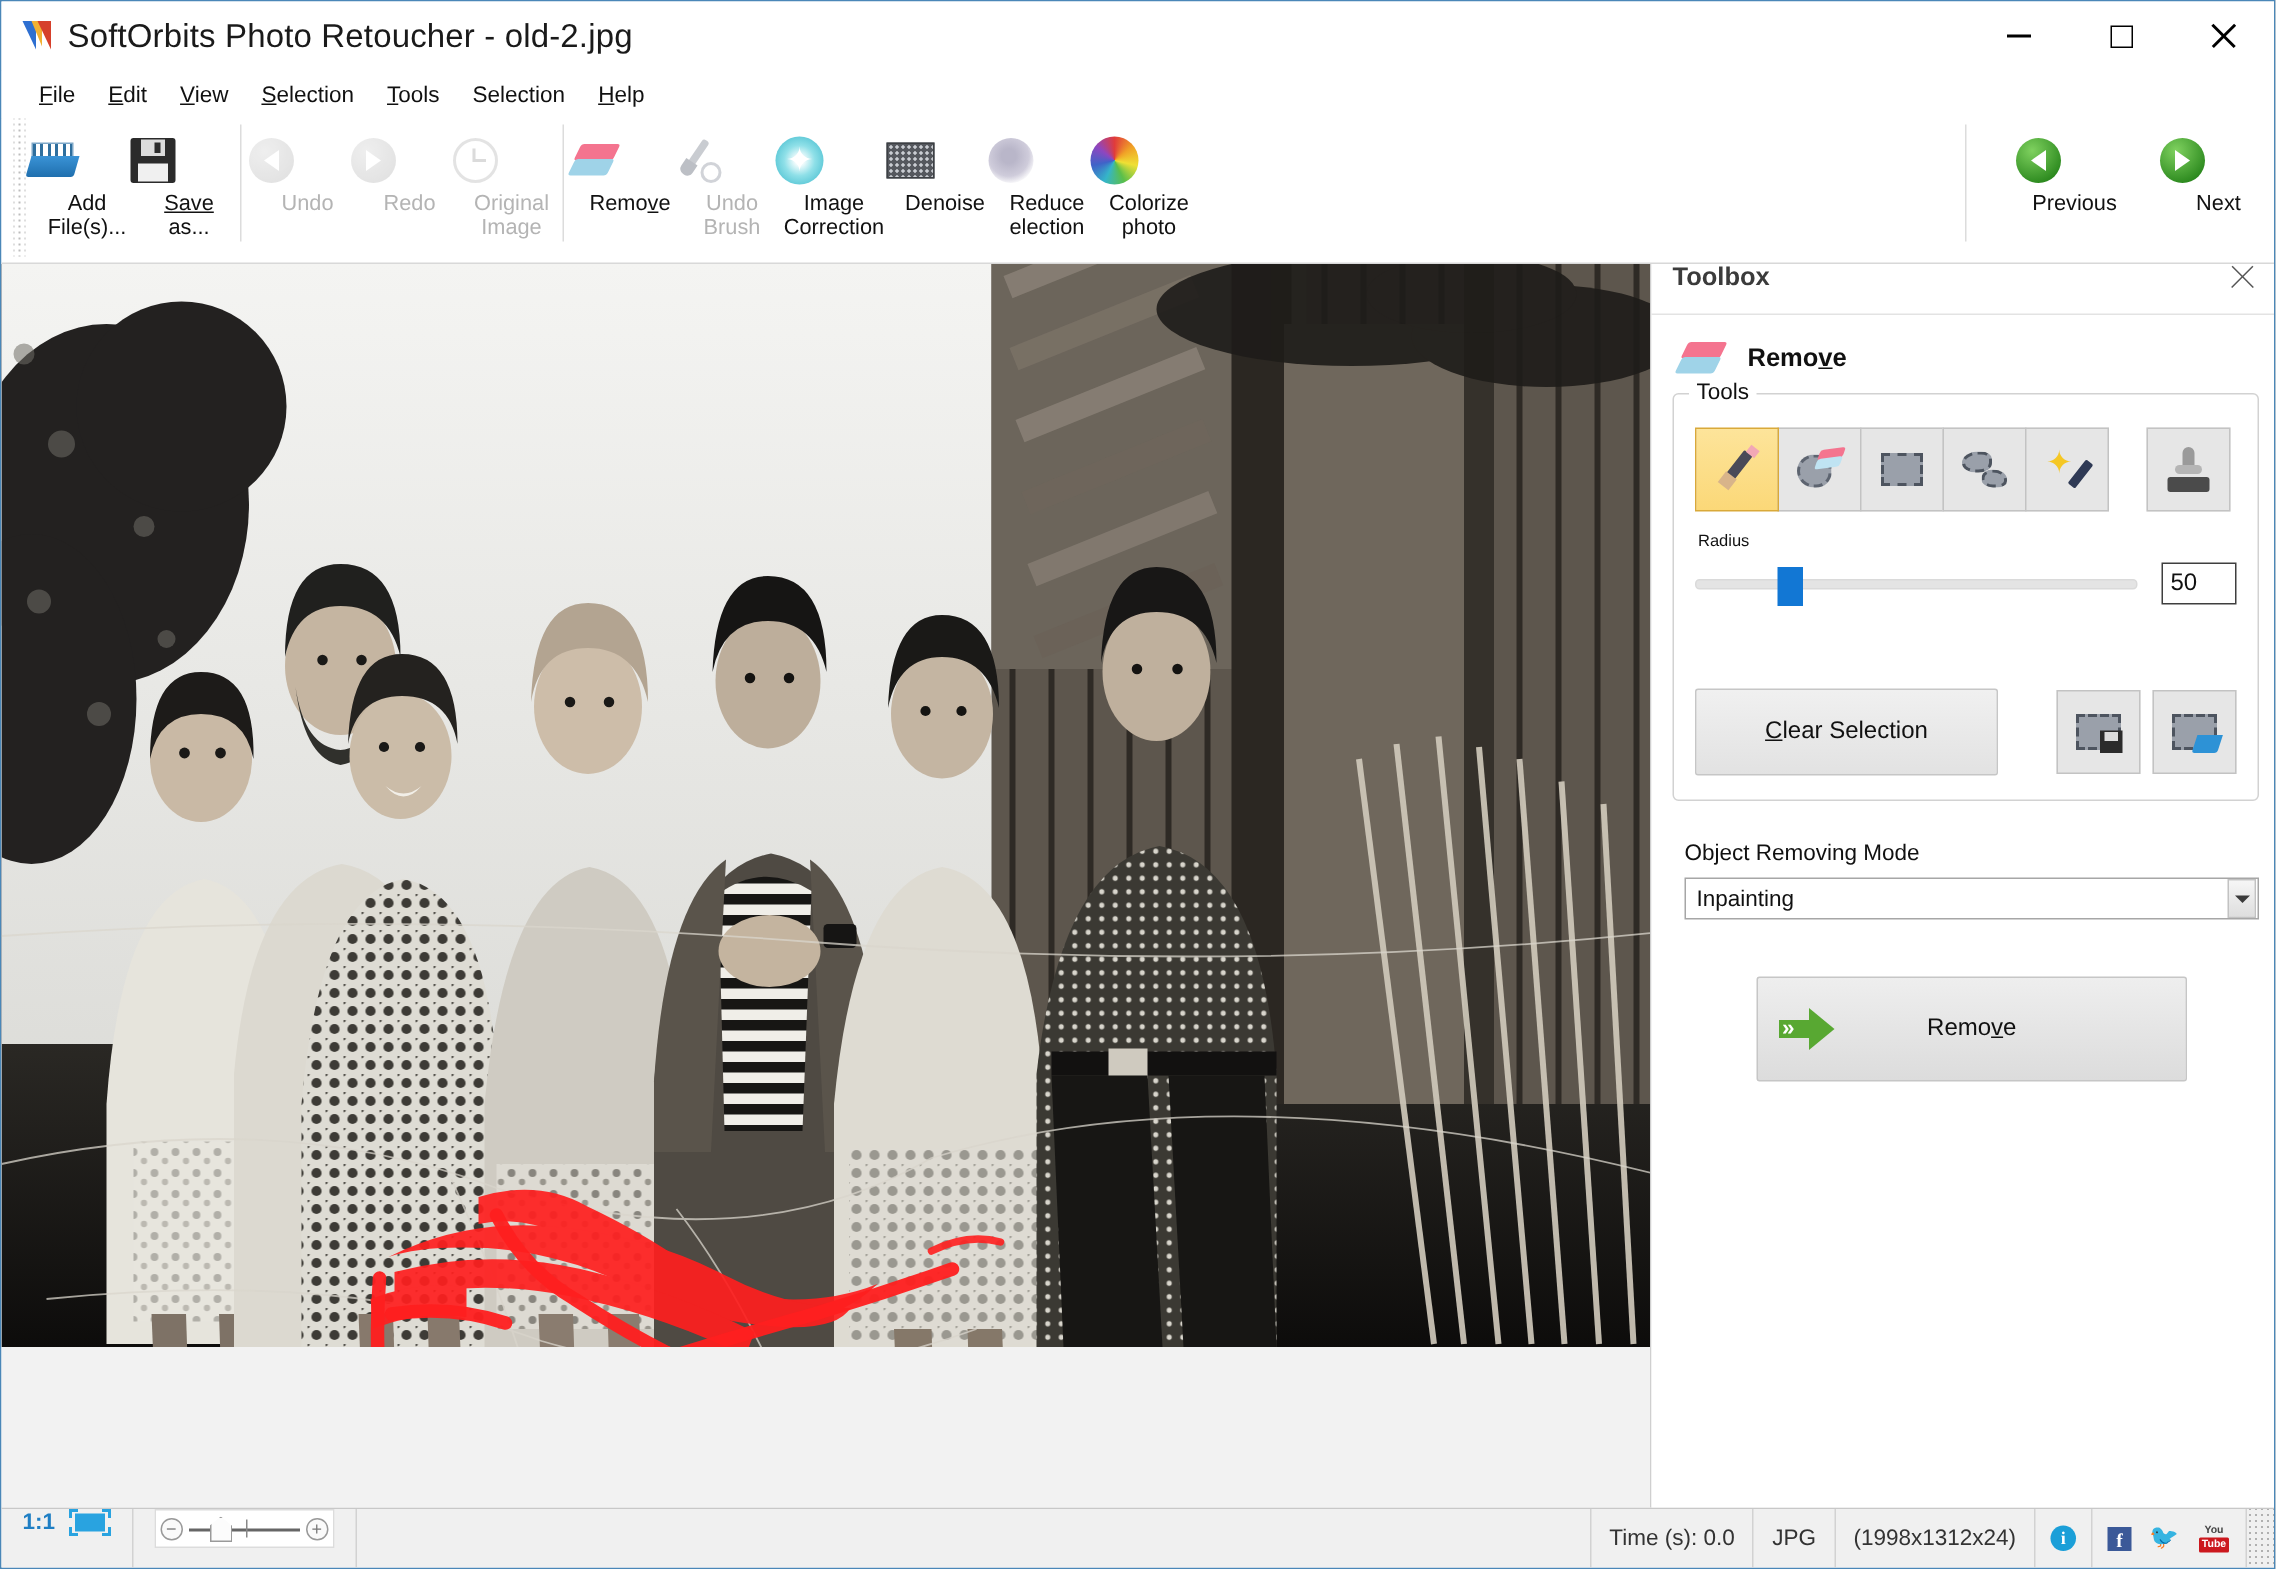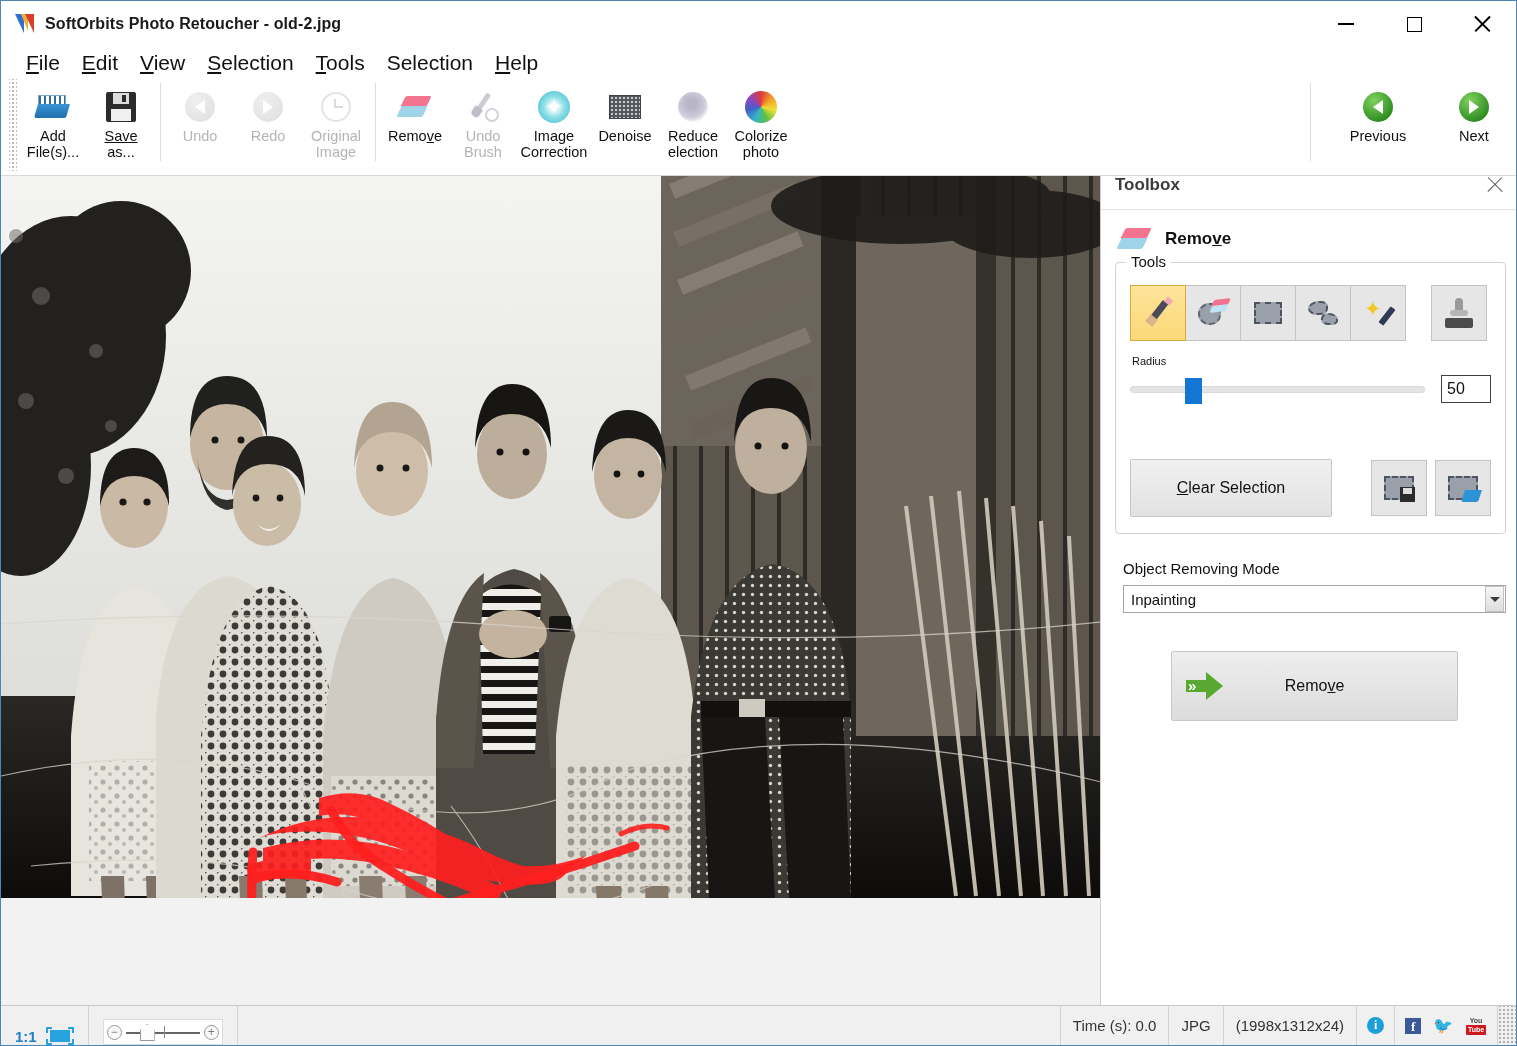"SoftOrbits Photo Retoucher - old-2.jpg" .title-text { font-size: 16px -> 22px; font-weight: bold -> none }
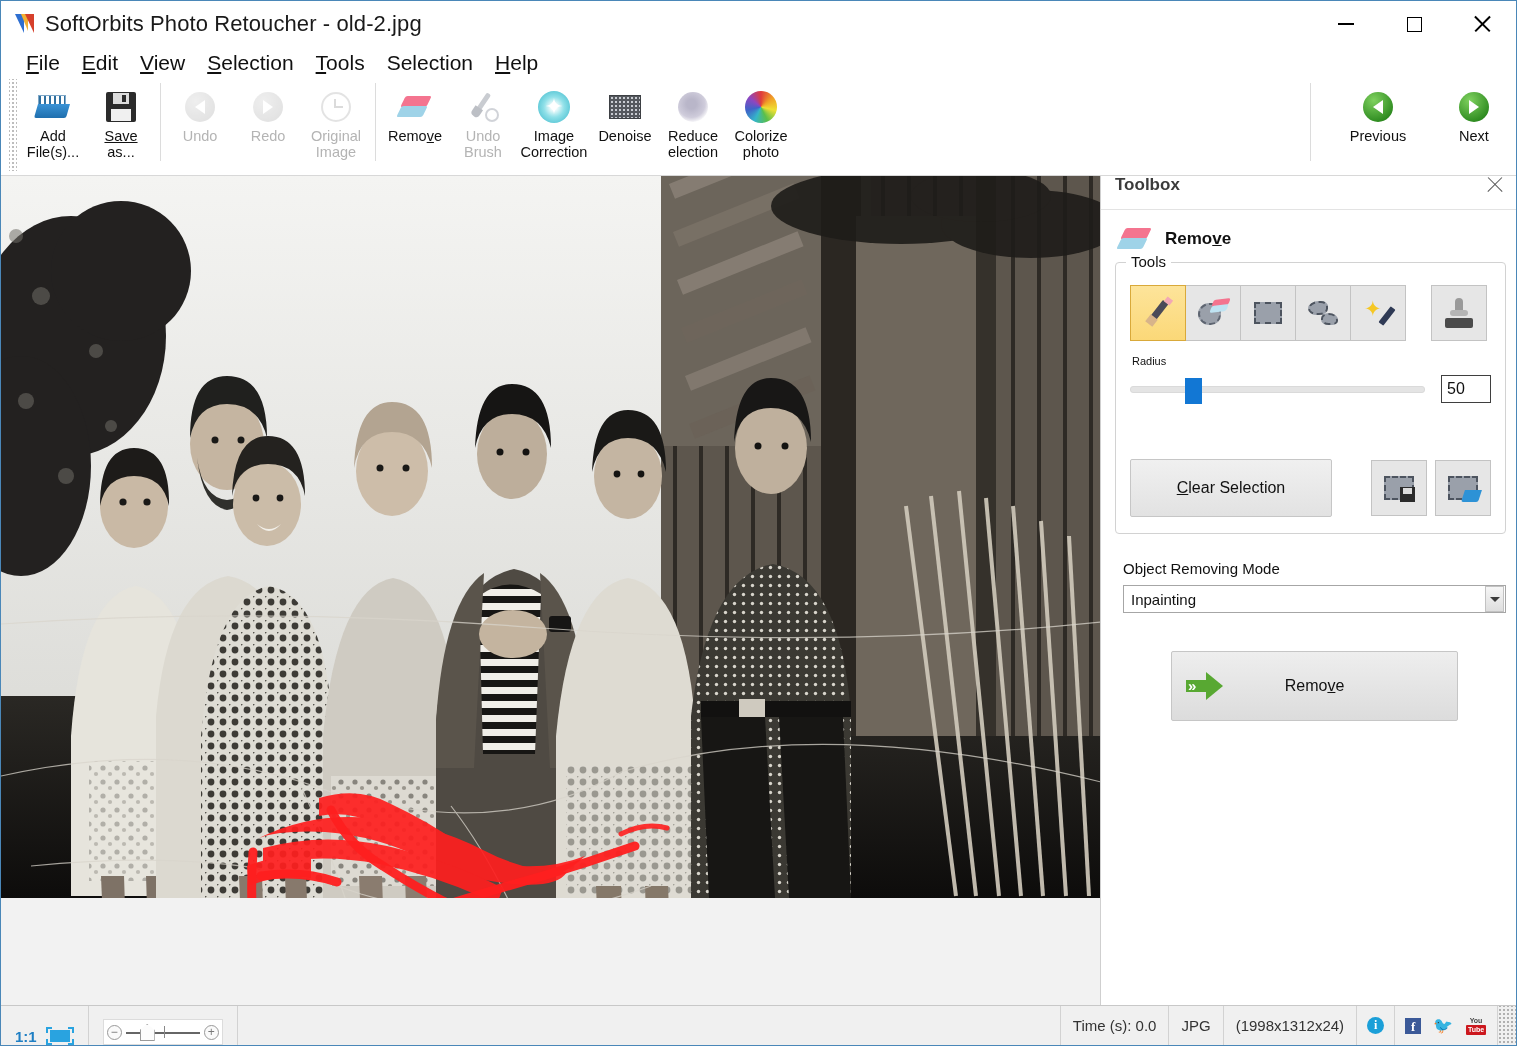"File" .menu-item { font-size: 21px -> 15px }
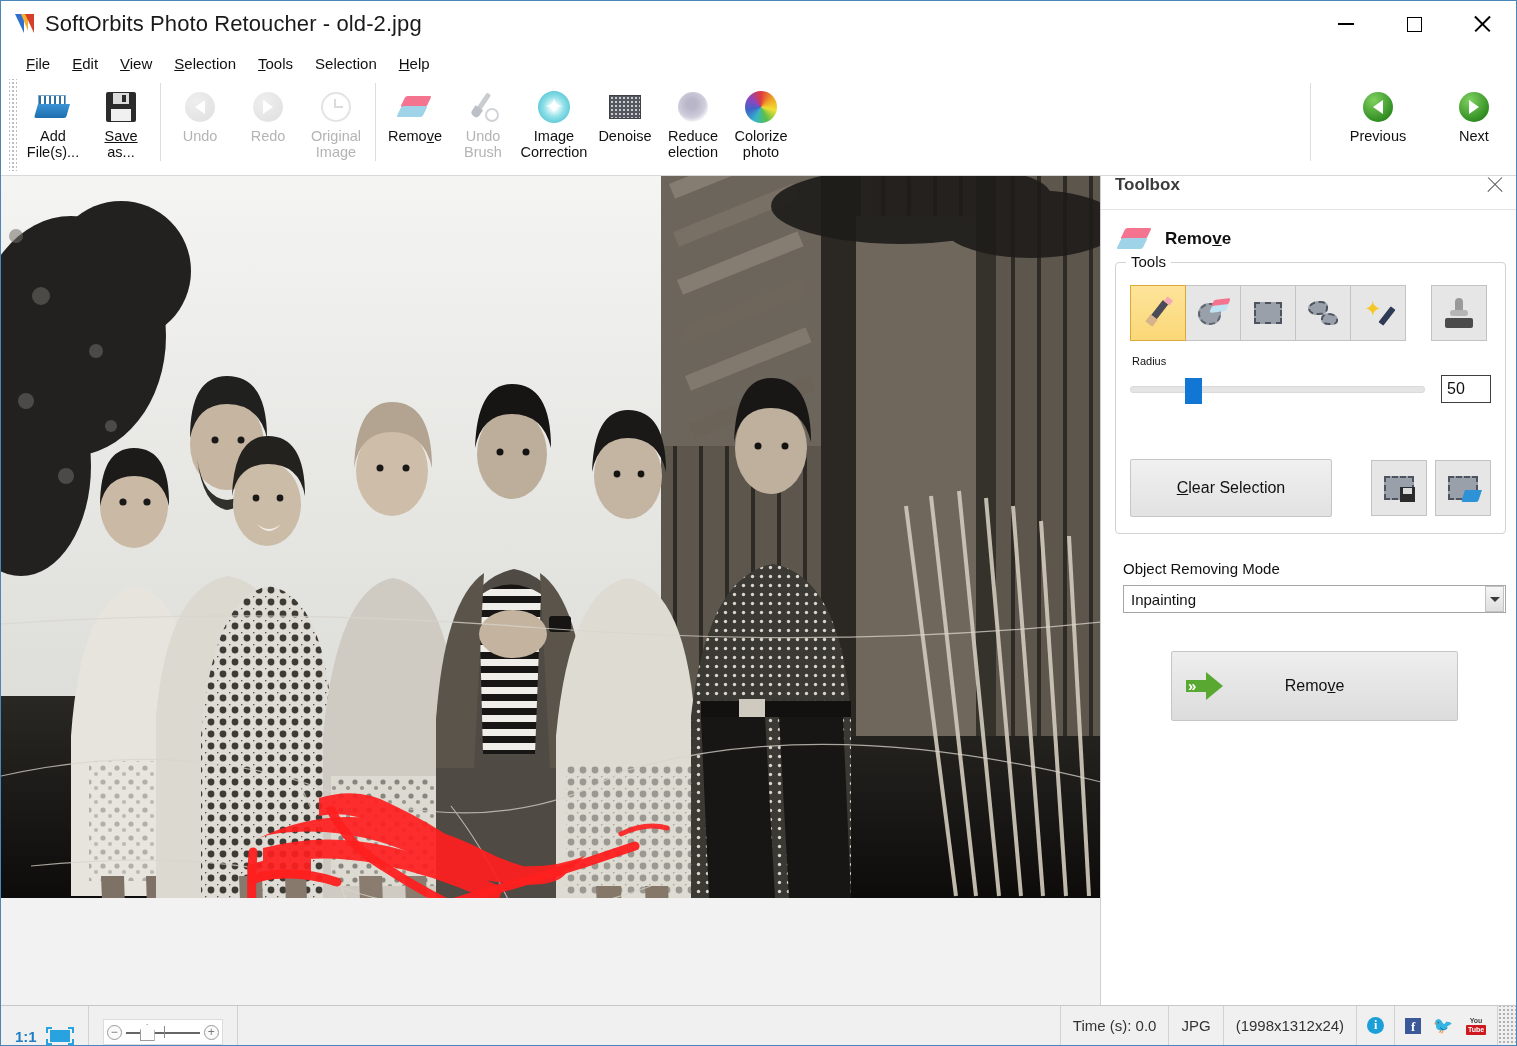"Add" .tb-item { align-items: center -> flex-start }
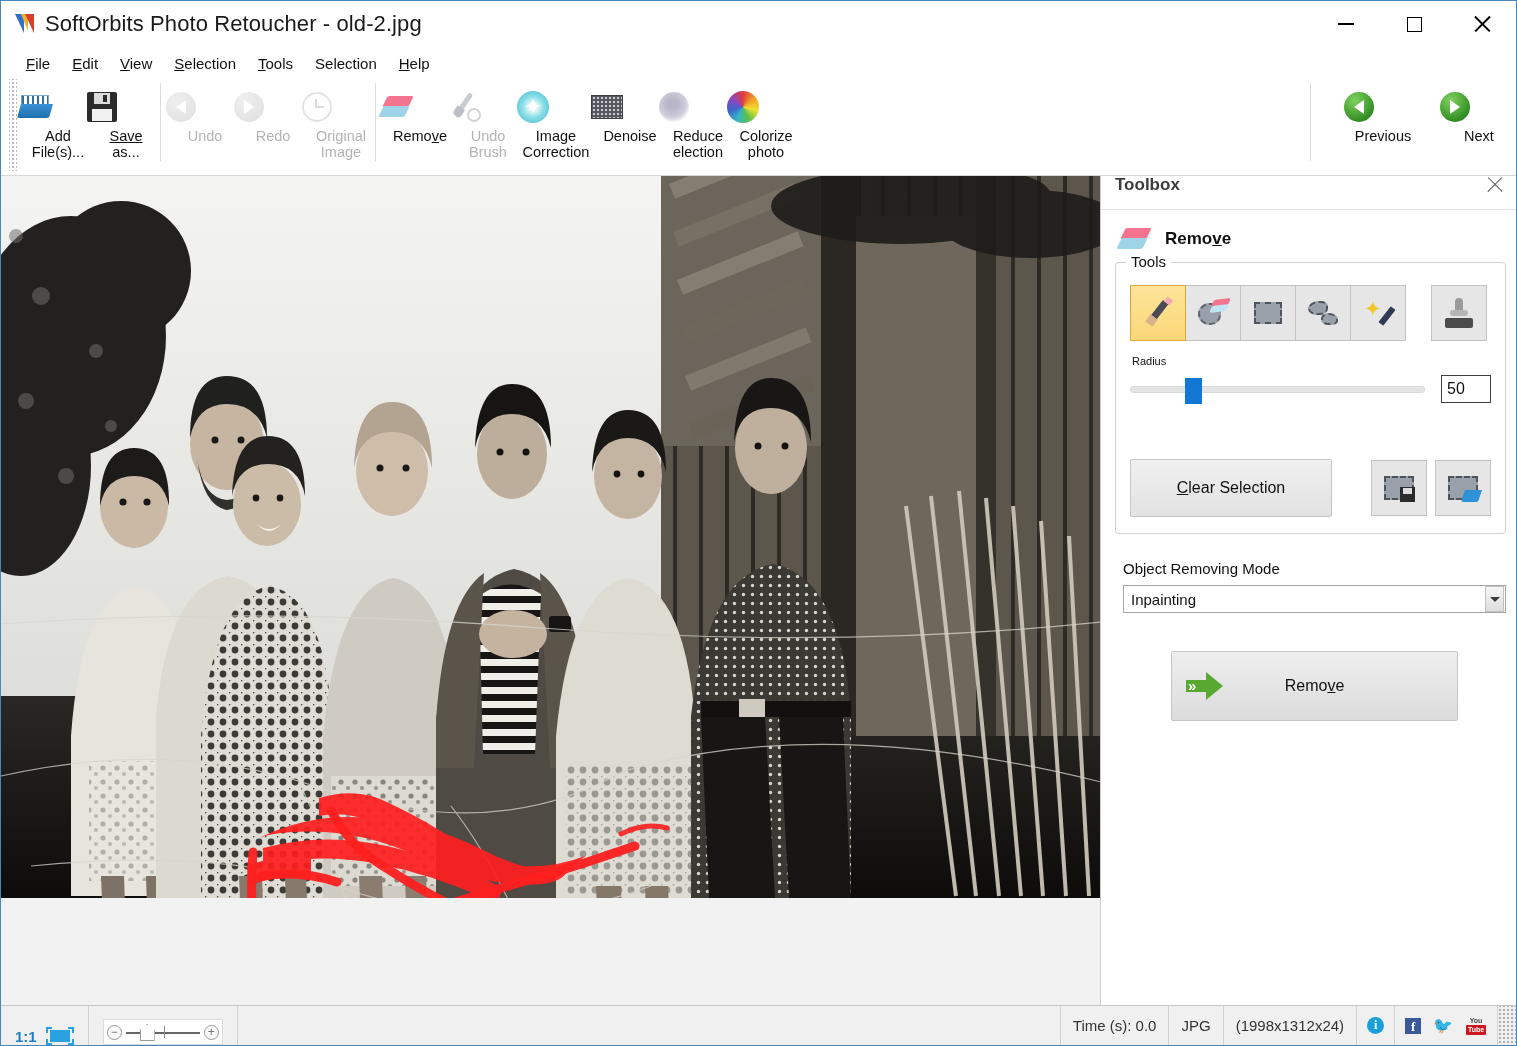"1:1" .sb-zoomctl { align-items: flex-end -> flex-start }
